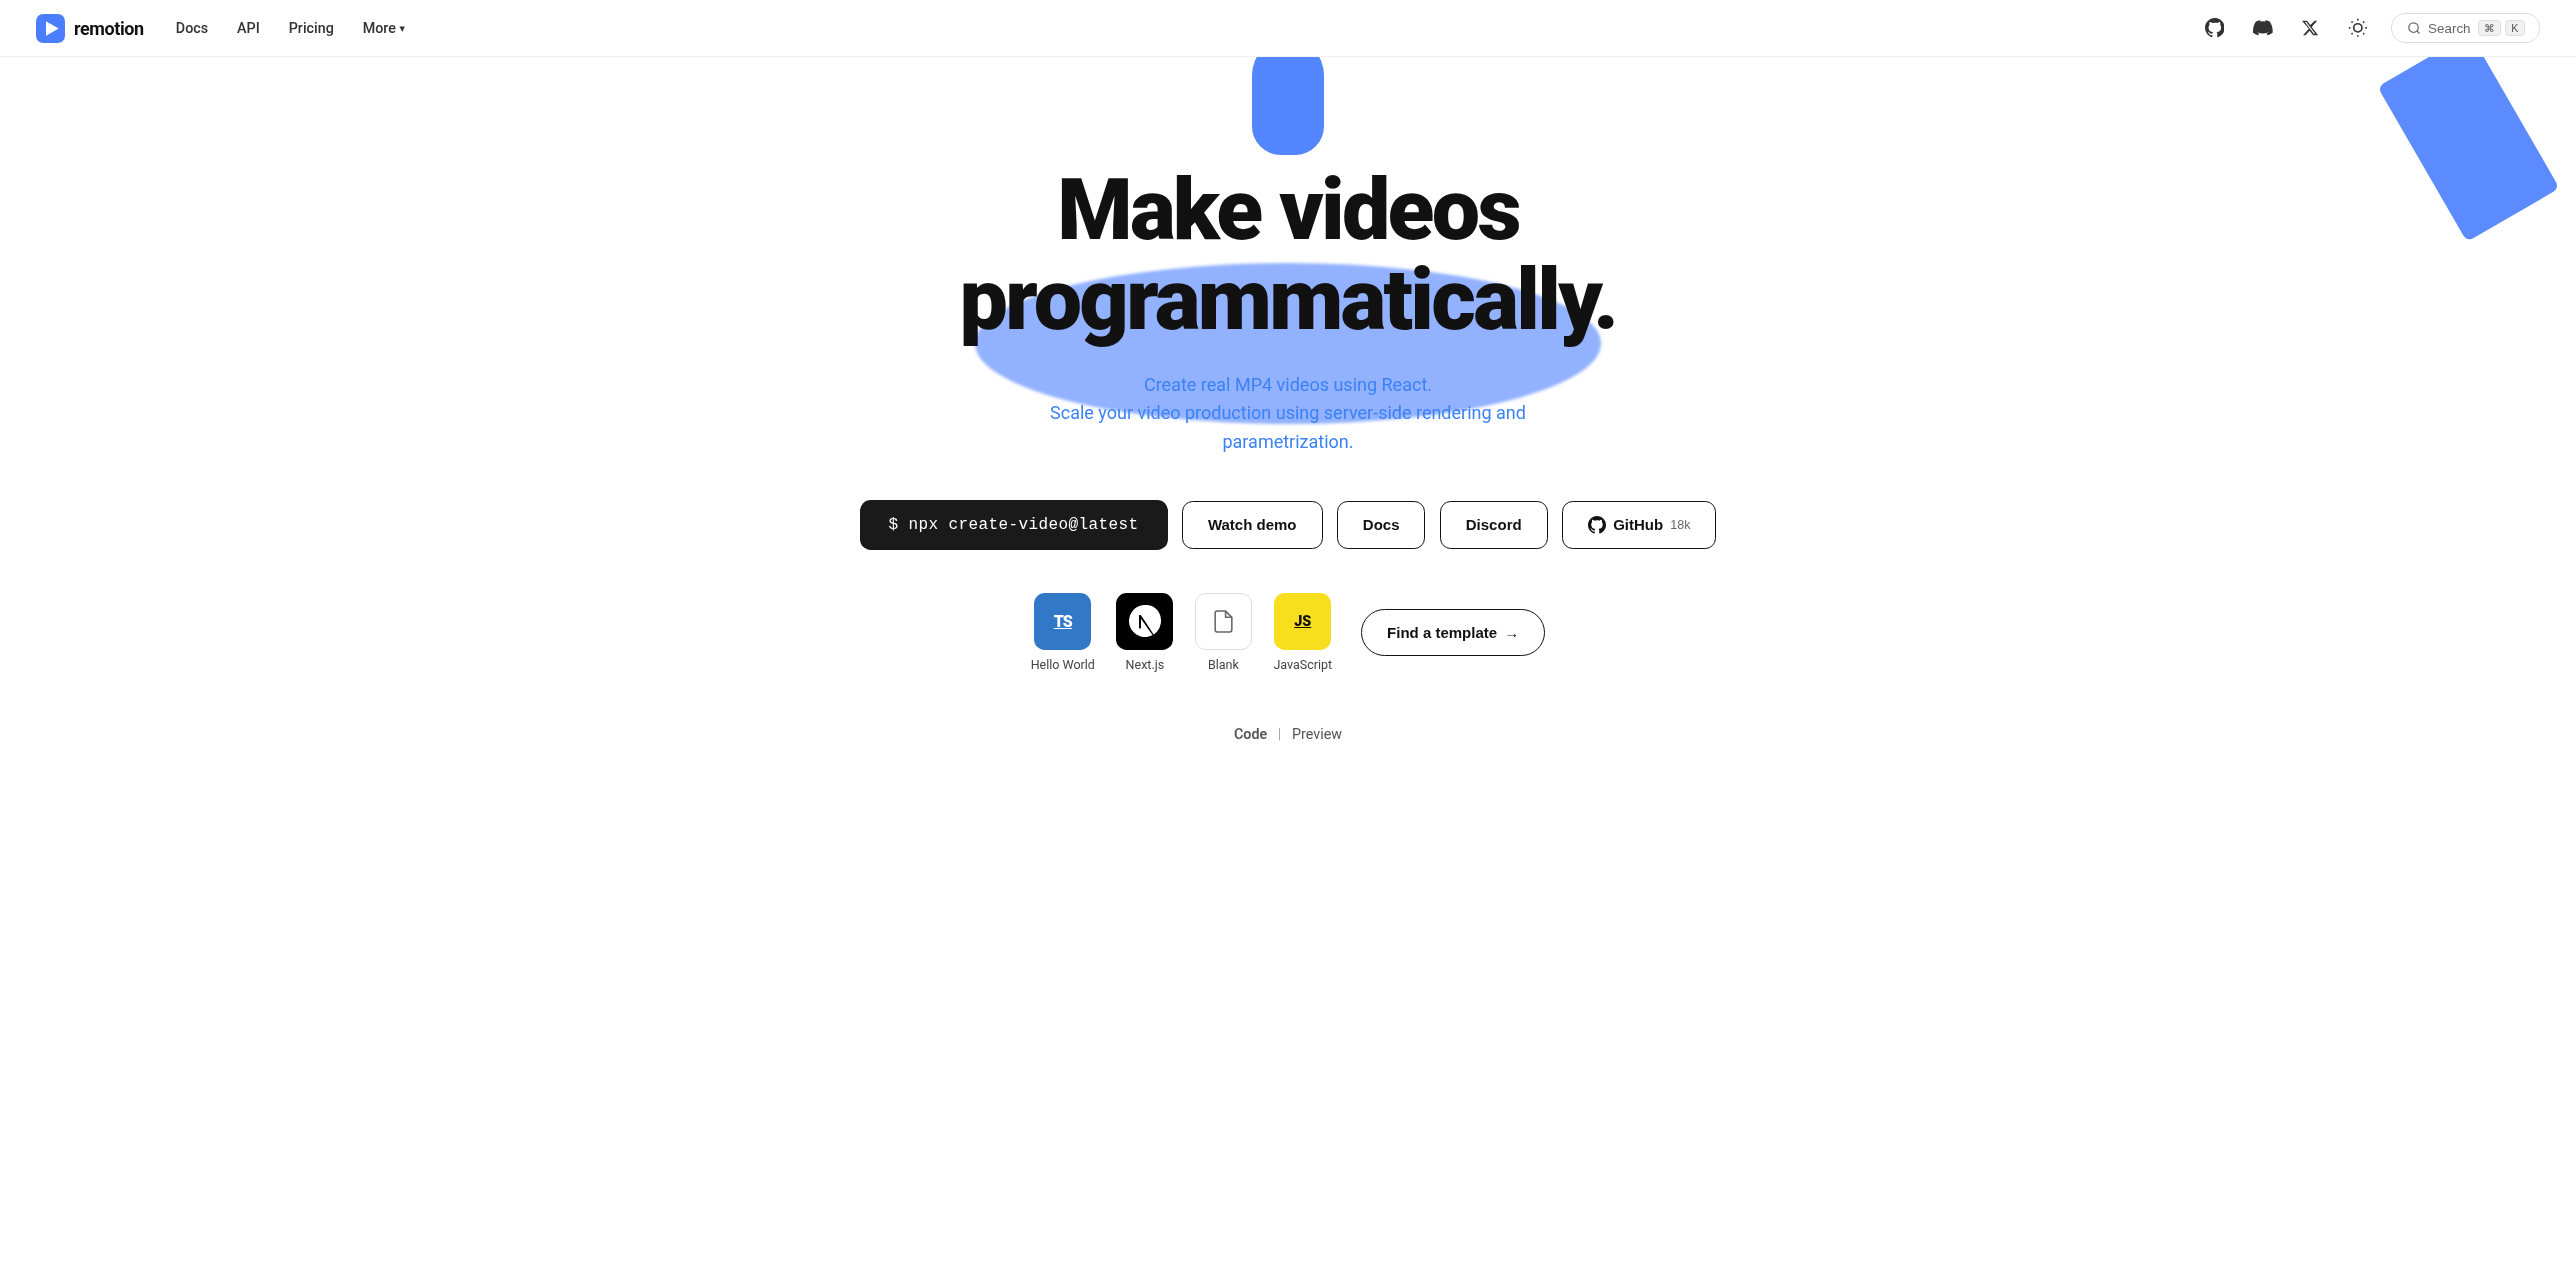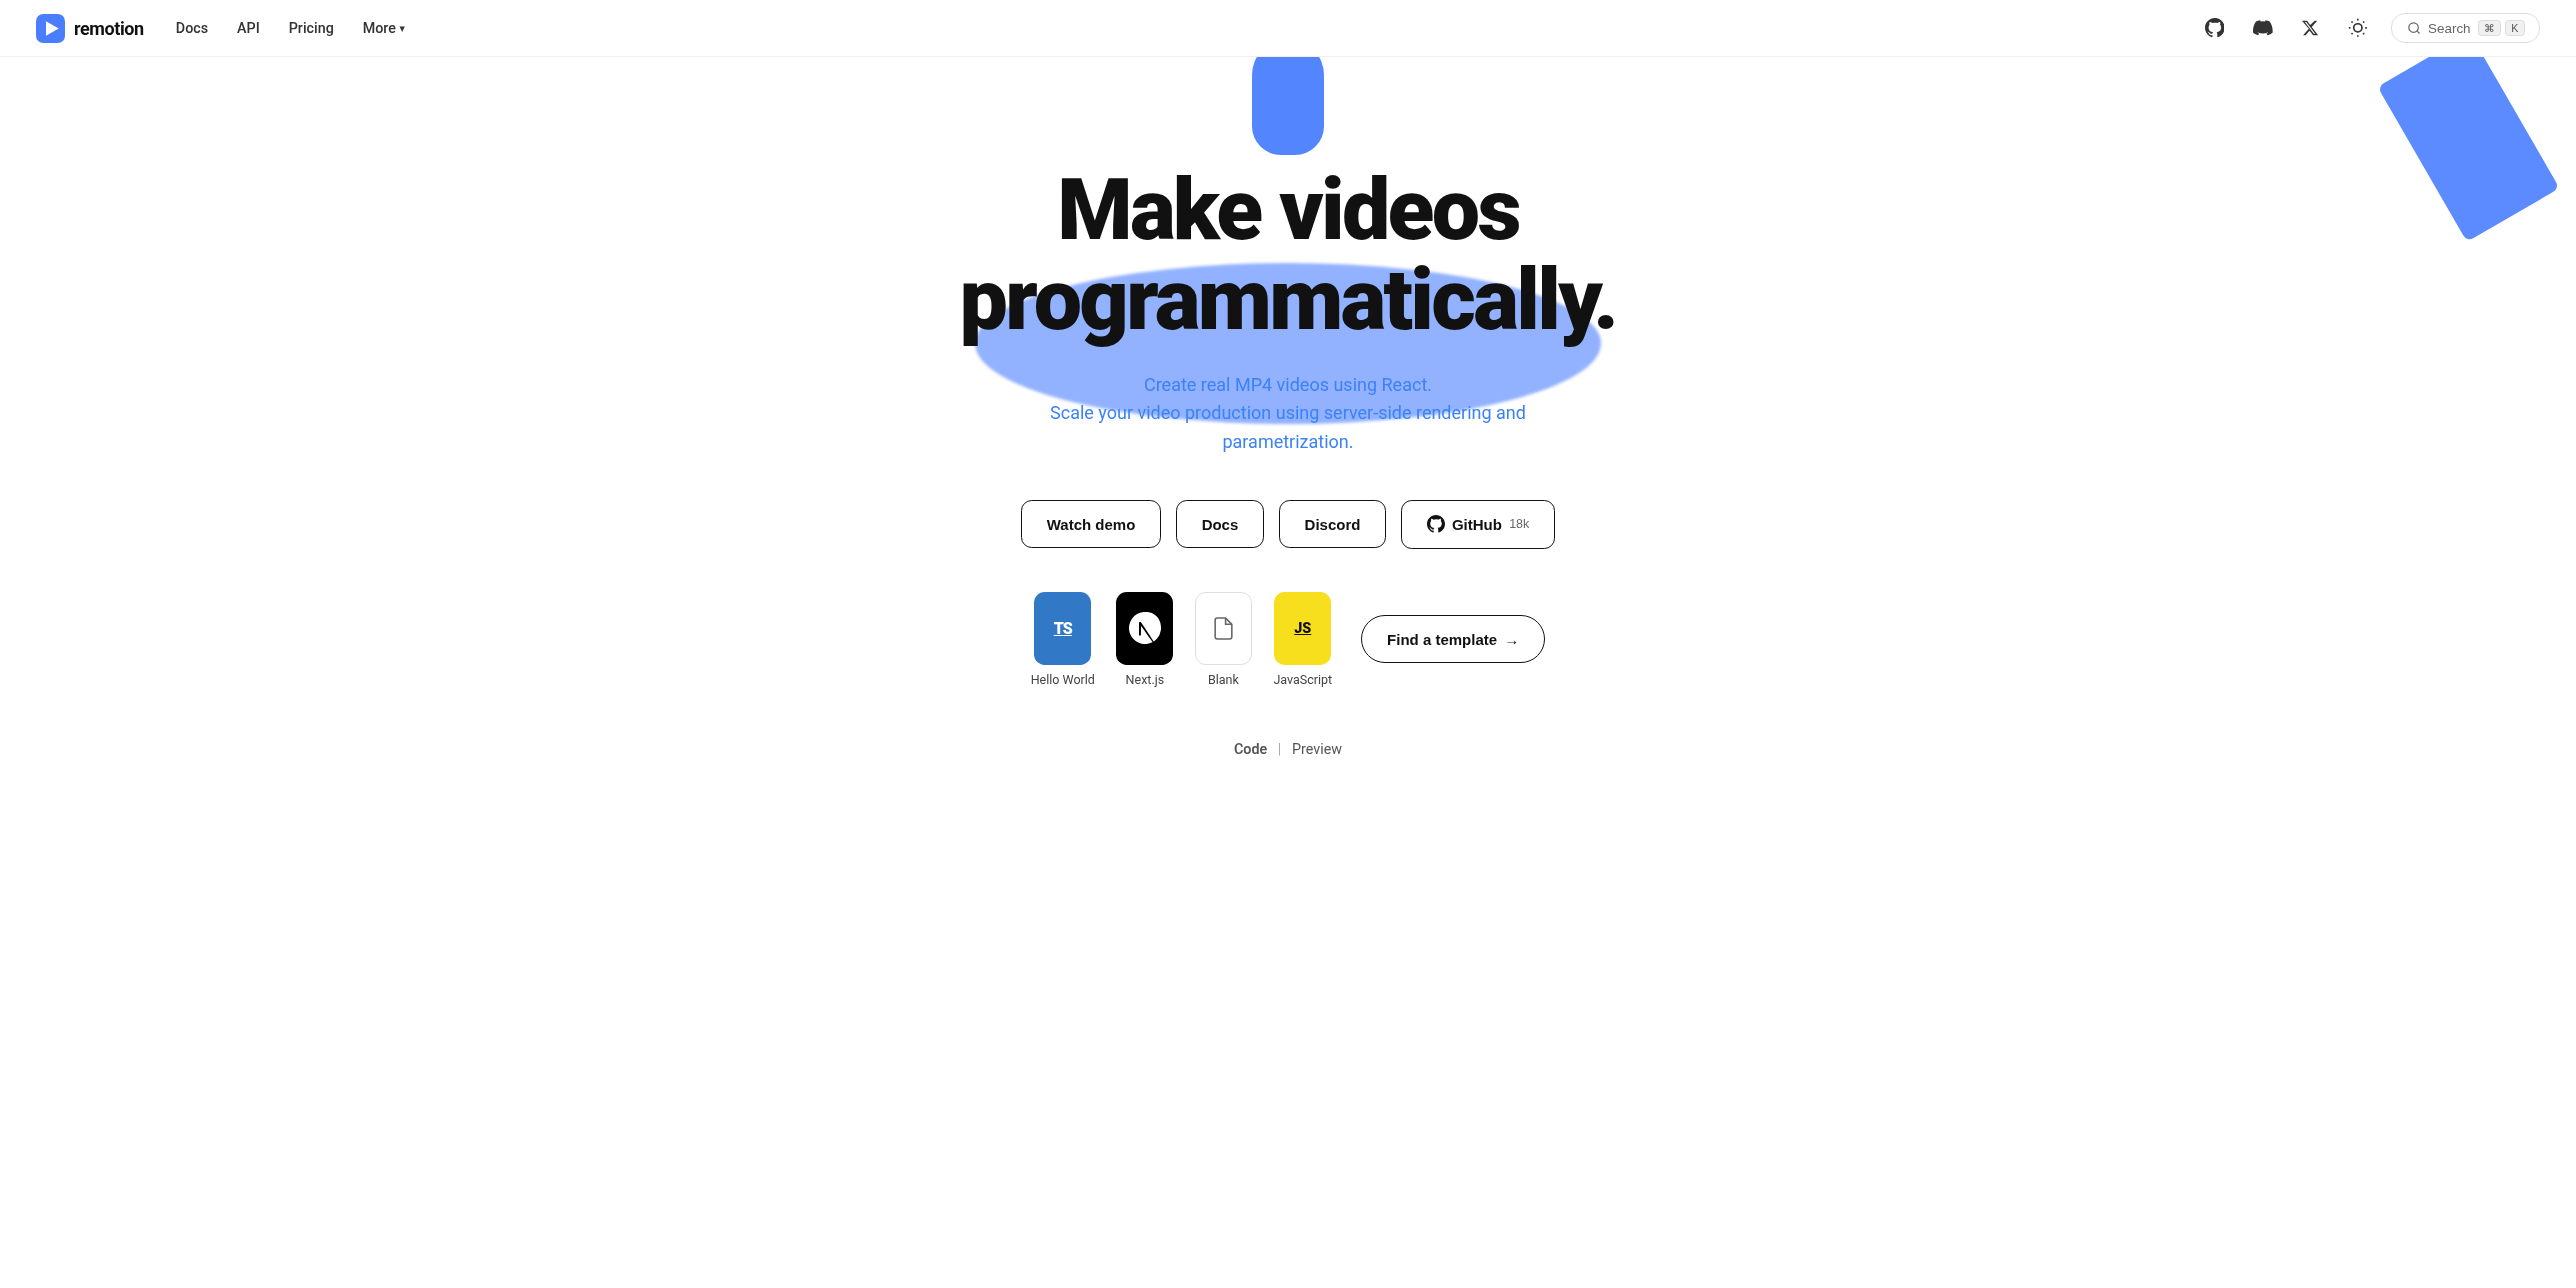"$ npx create-video@latest" div.code-pill { html: none -> <div>$ npx create-video@latest</div> }
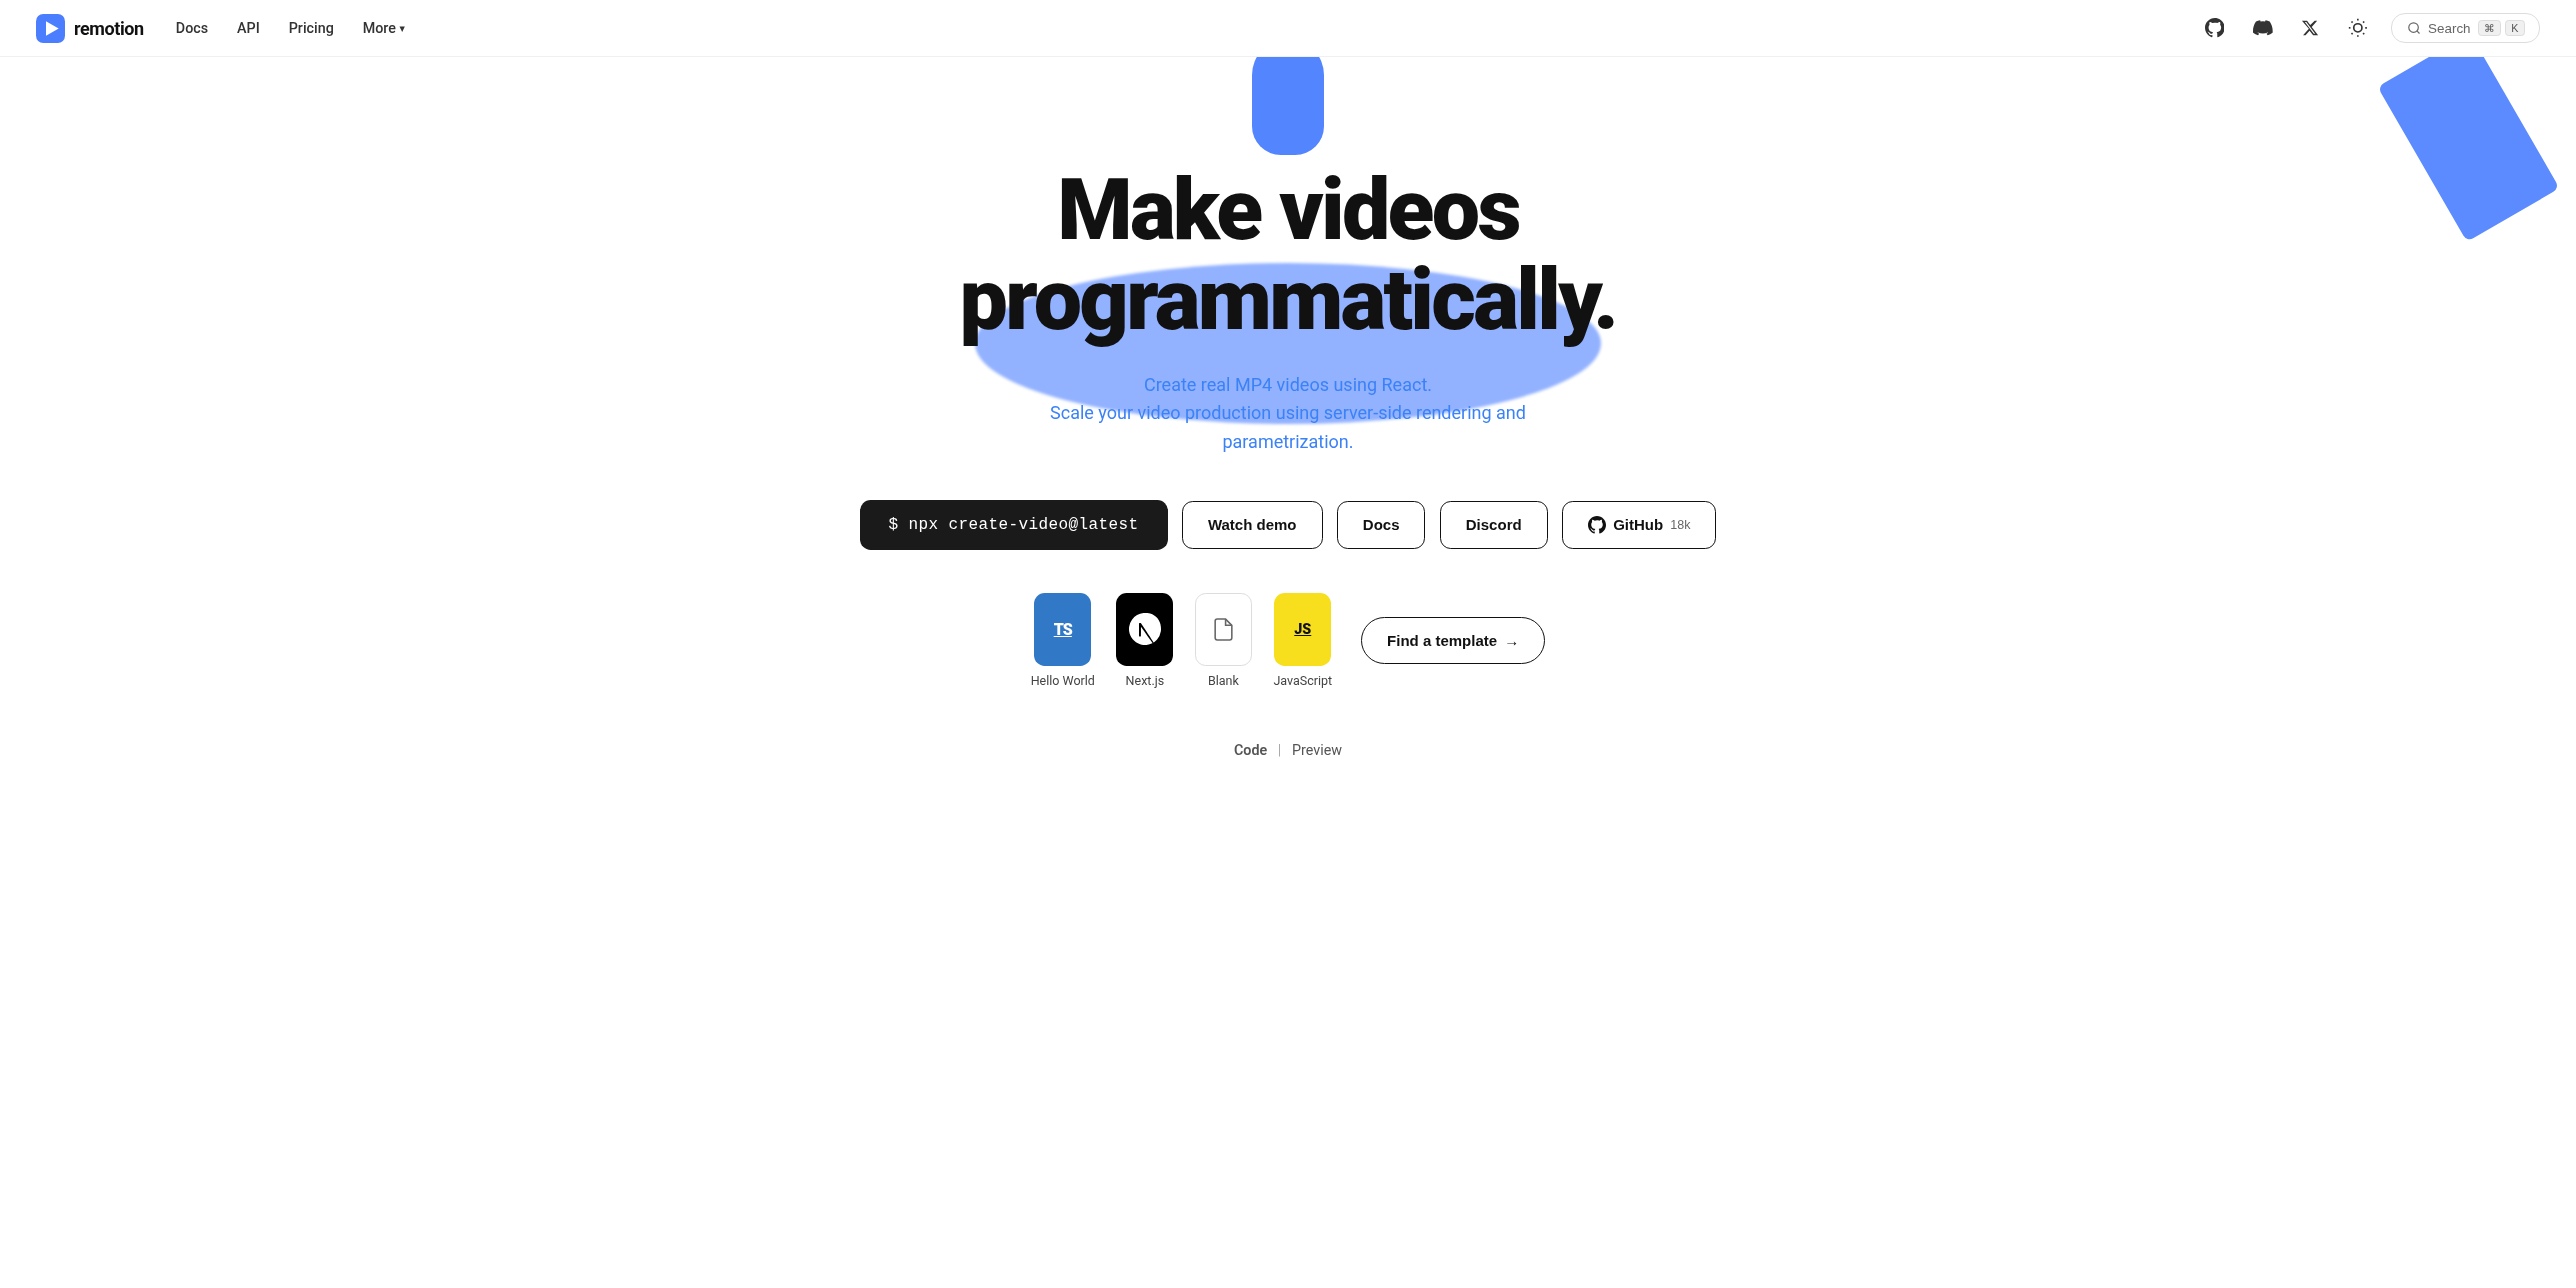"TS" .template-icon-box { height: 73px -> 57px }
